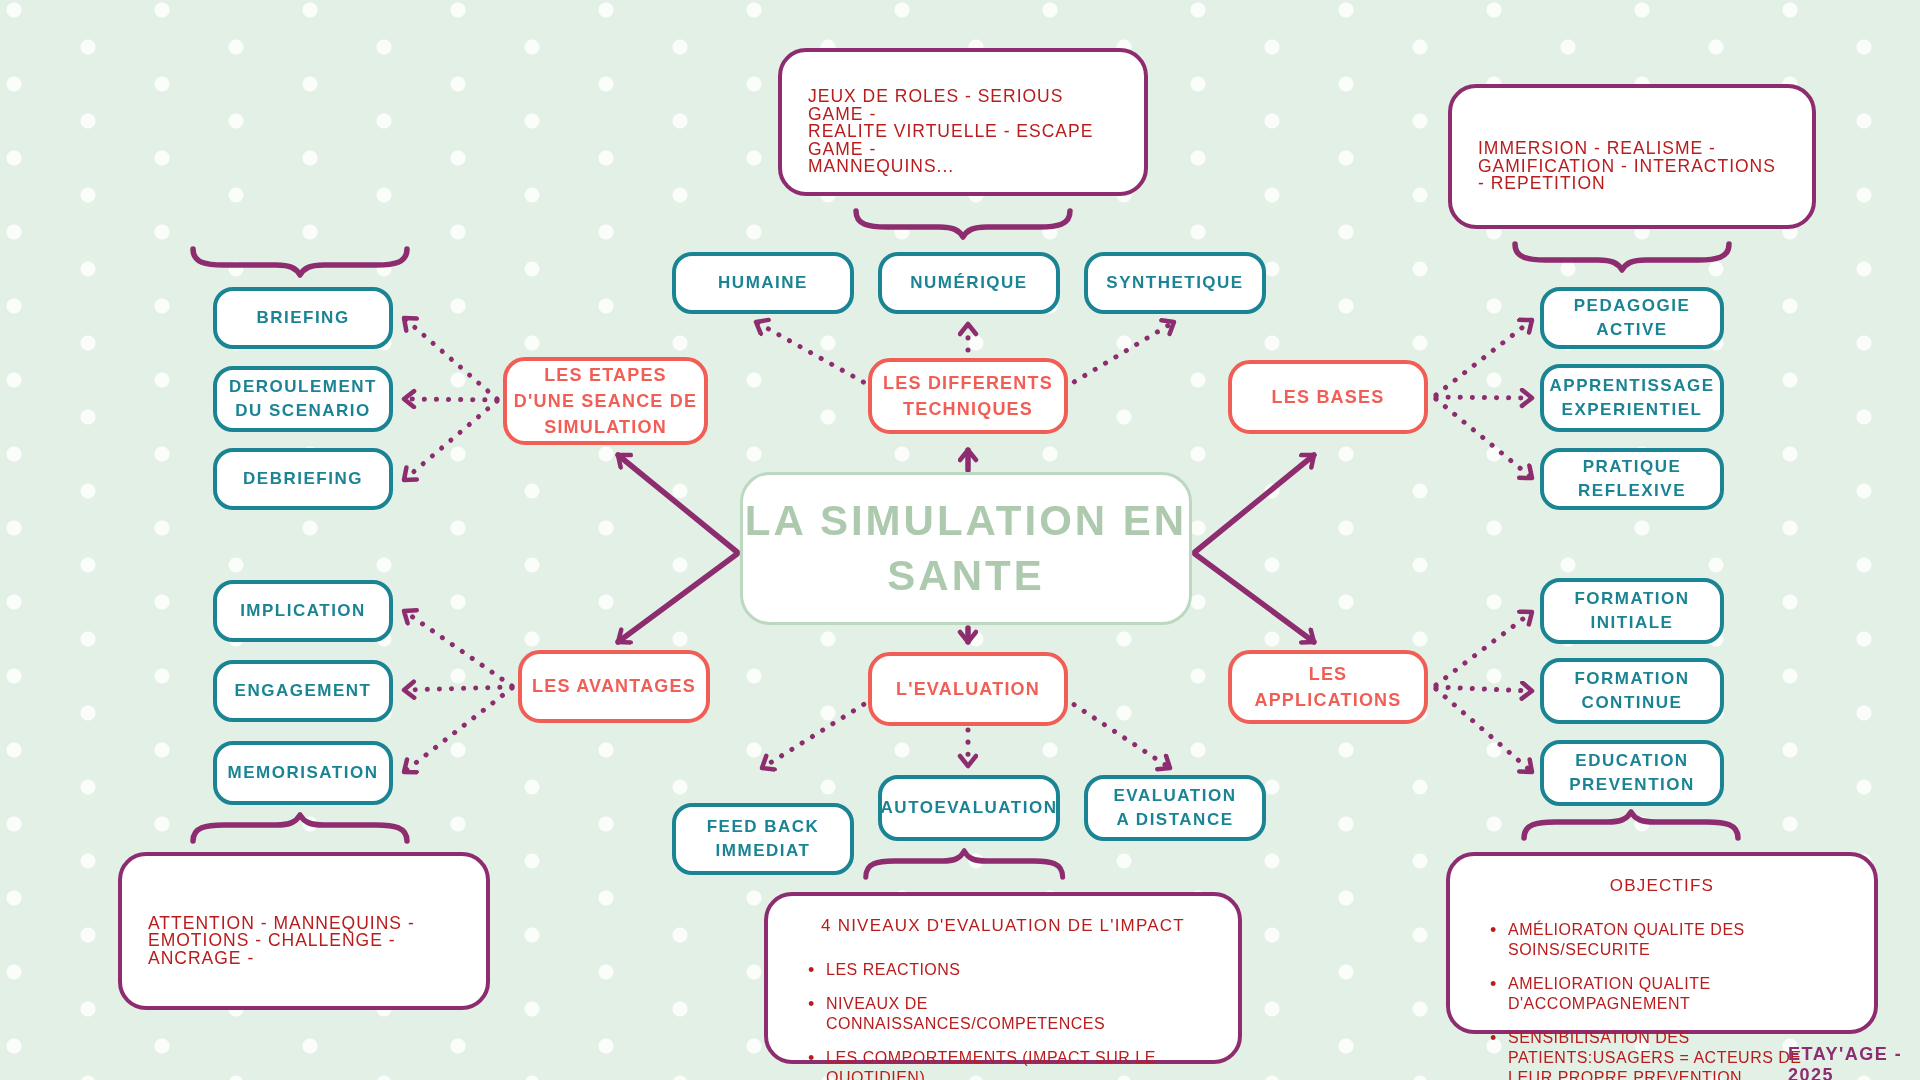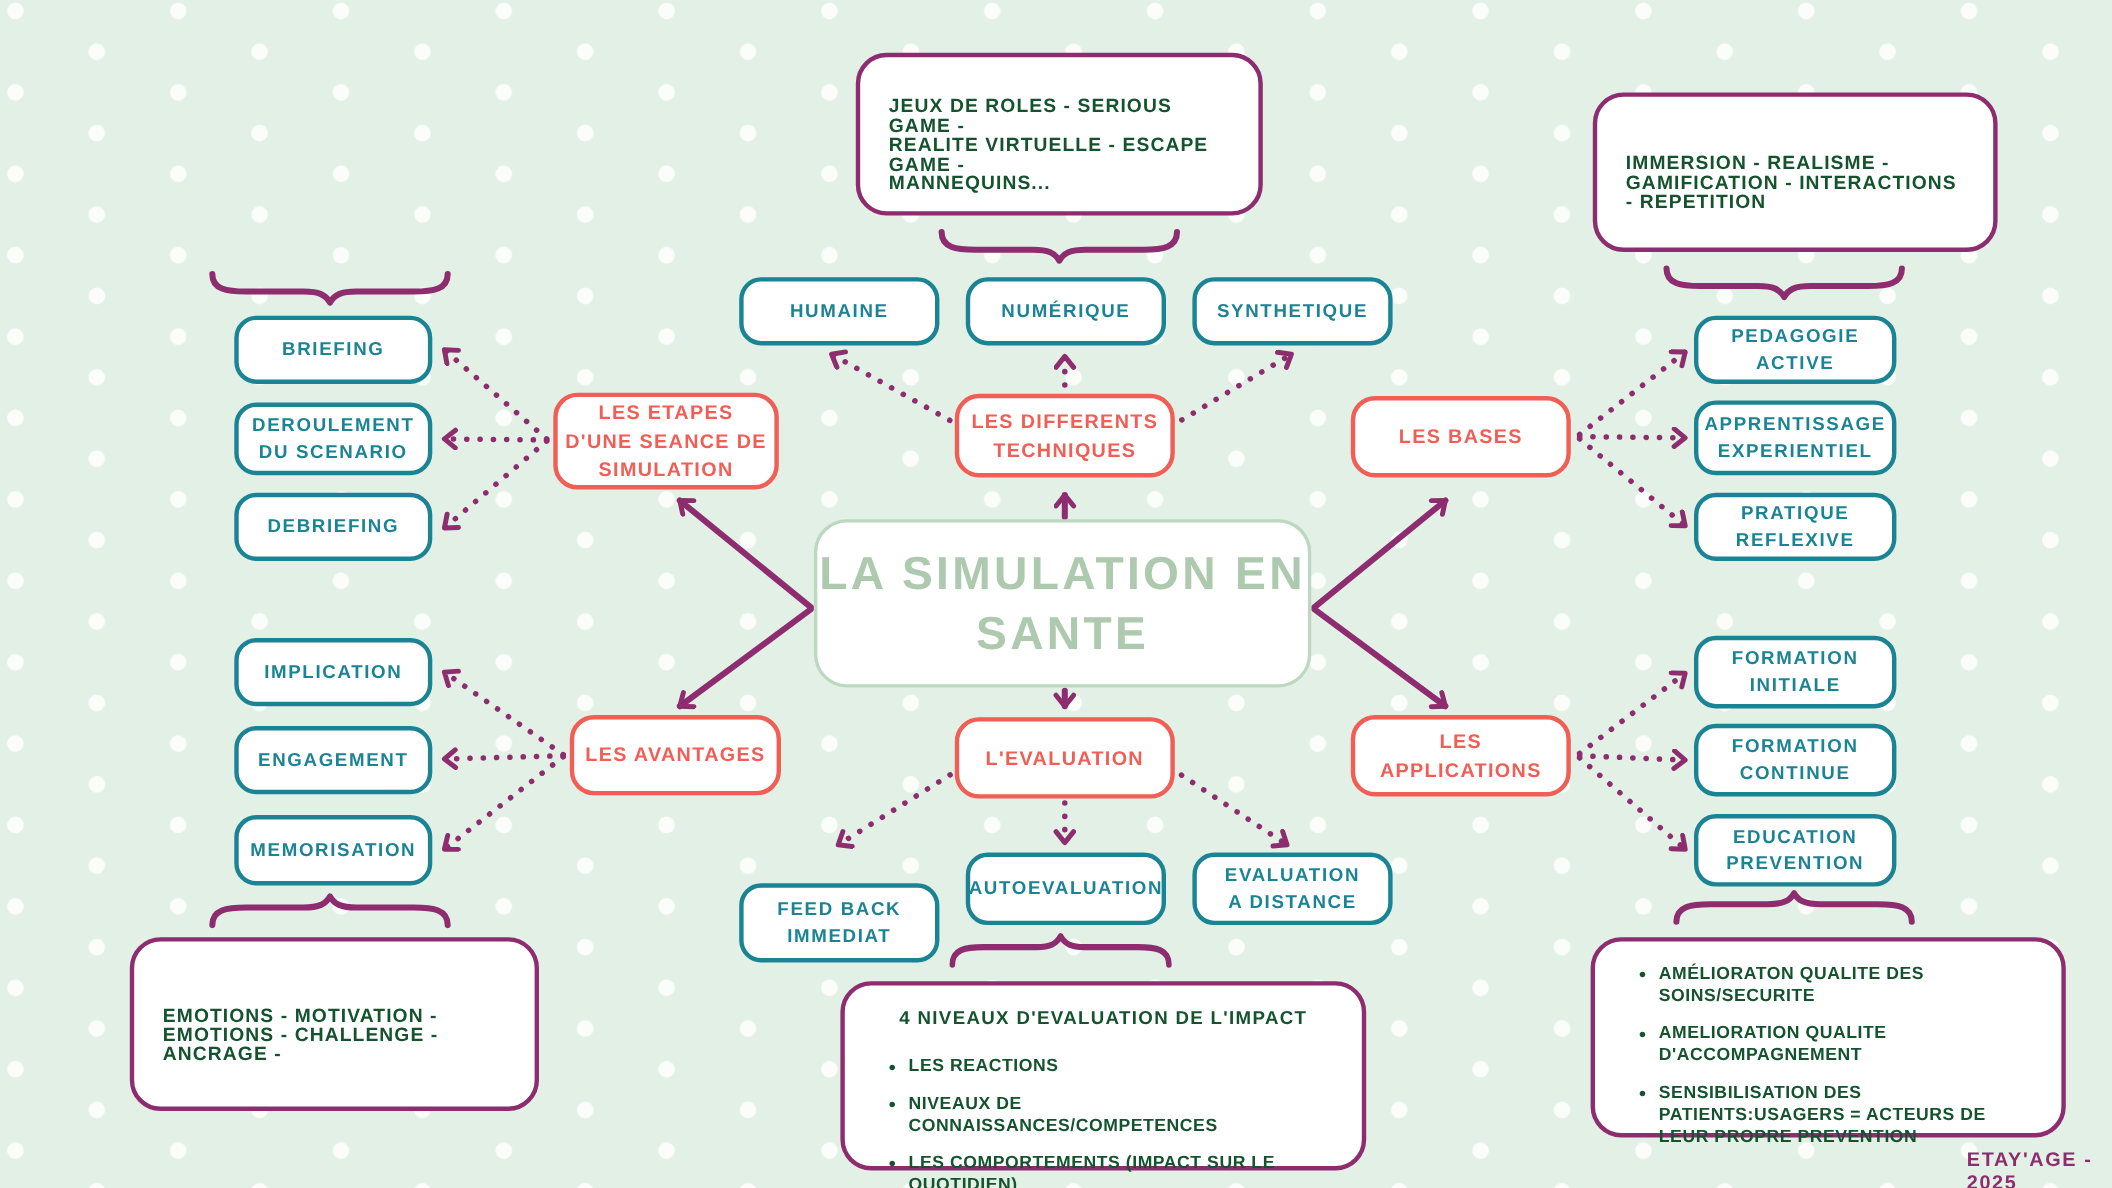"JEUX DE ROLES - SERIOUS" .pnote { color: #14532d -> #b91c1c; font-weight: 700 -> 400 }
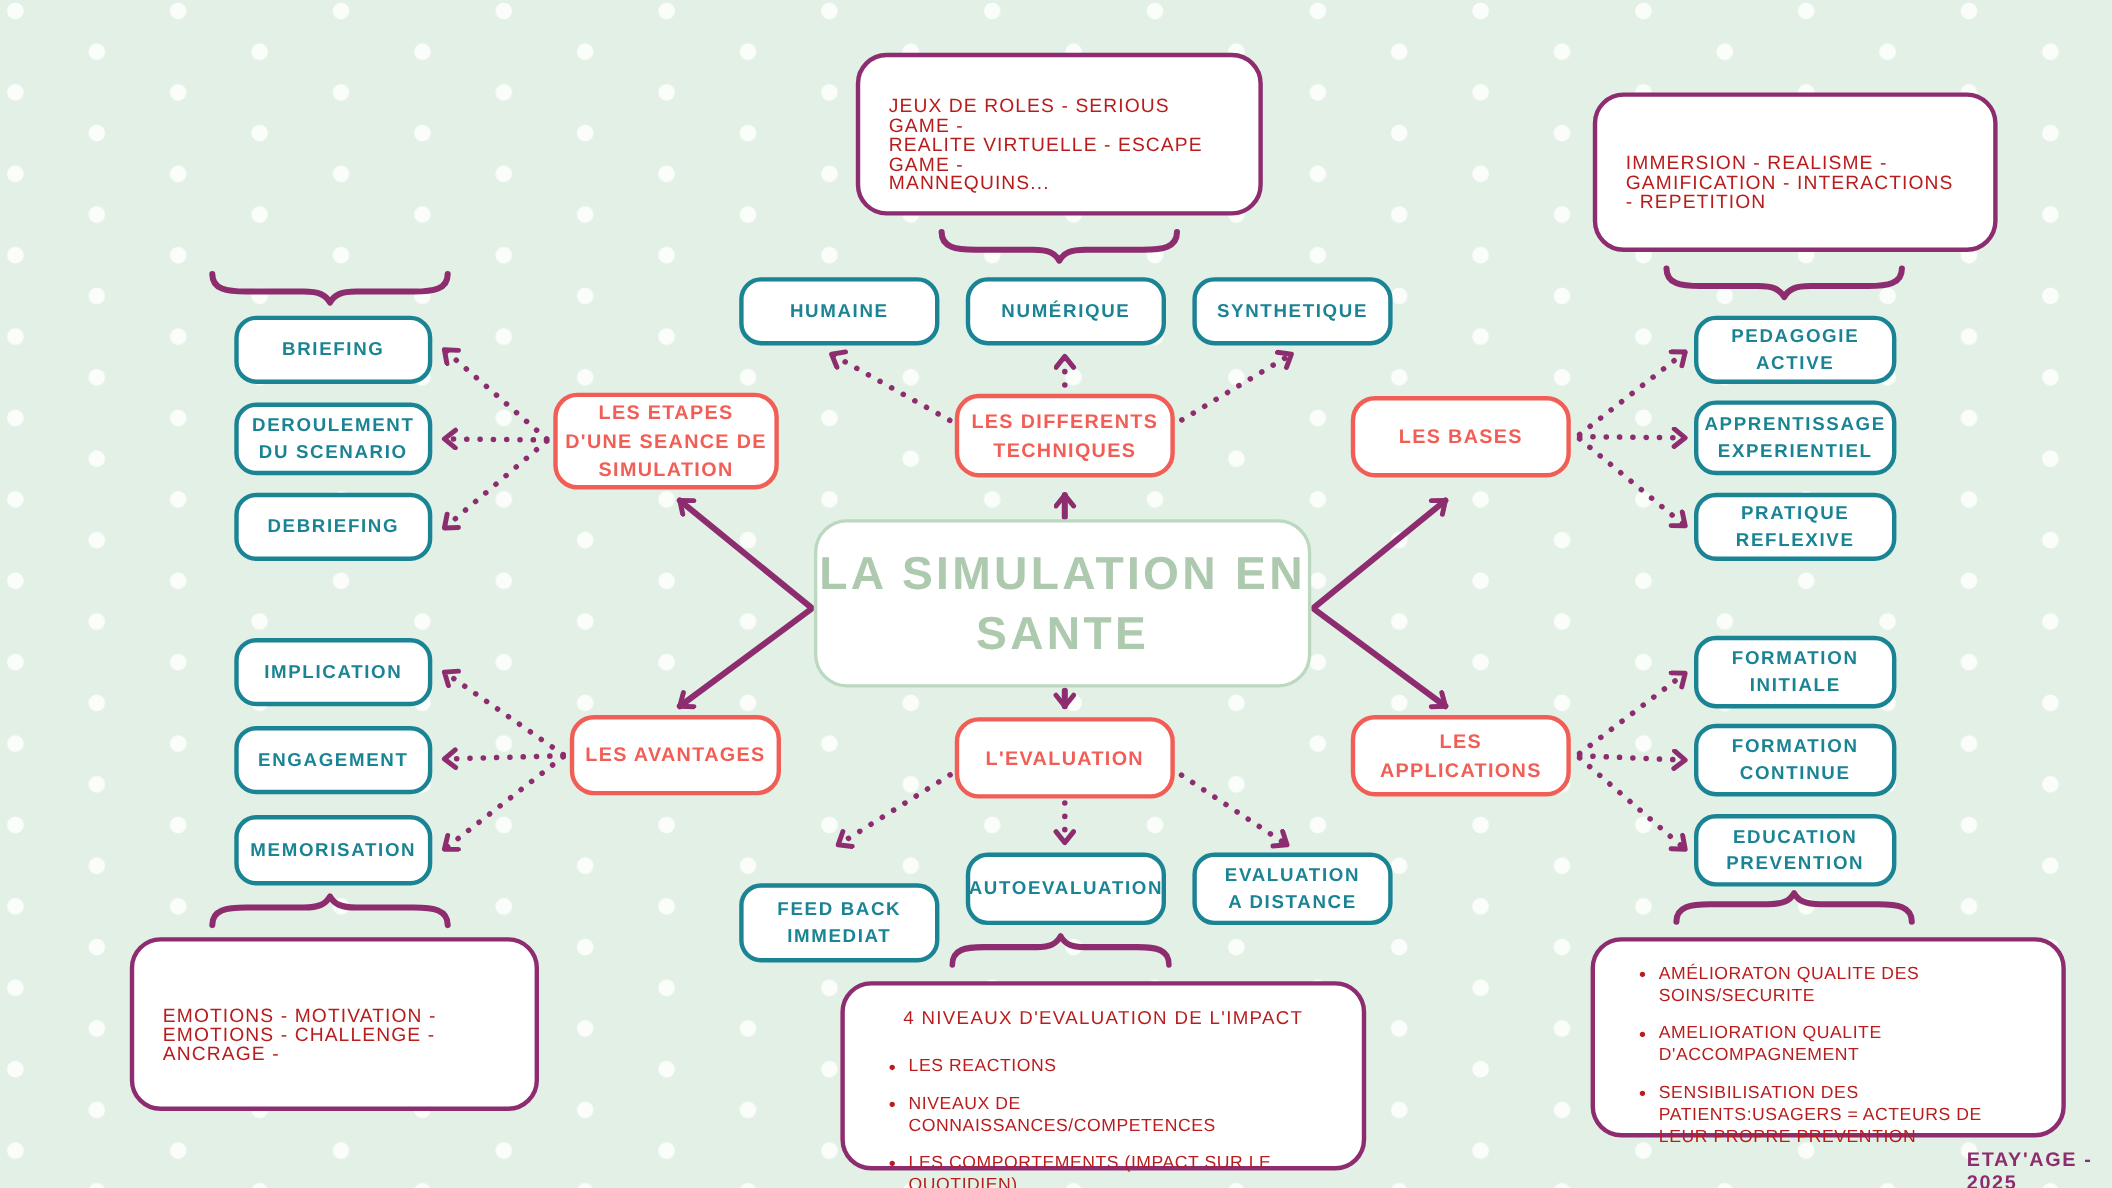"OBJECTIFS" div.ntitle { html: none -> <div>OBJECTIFS</div> }
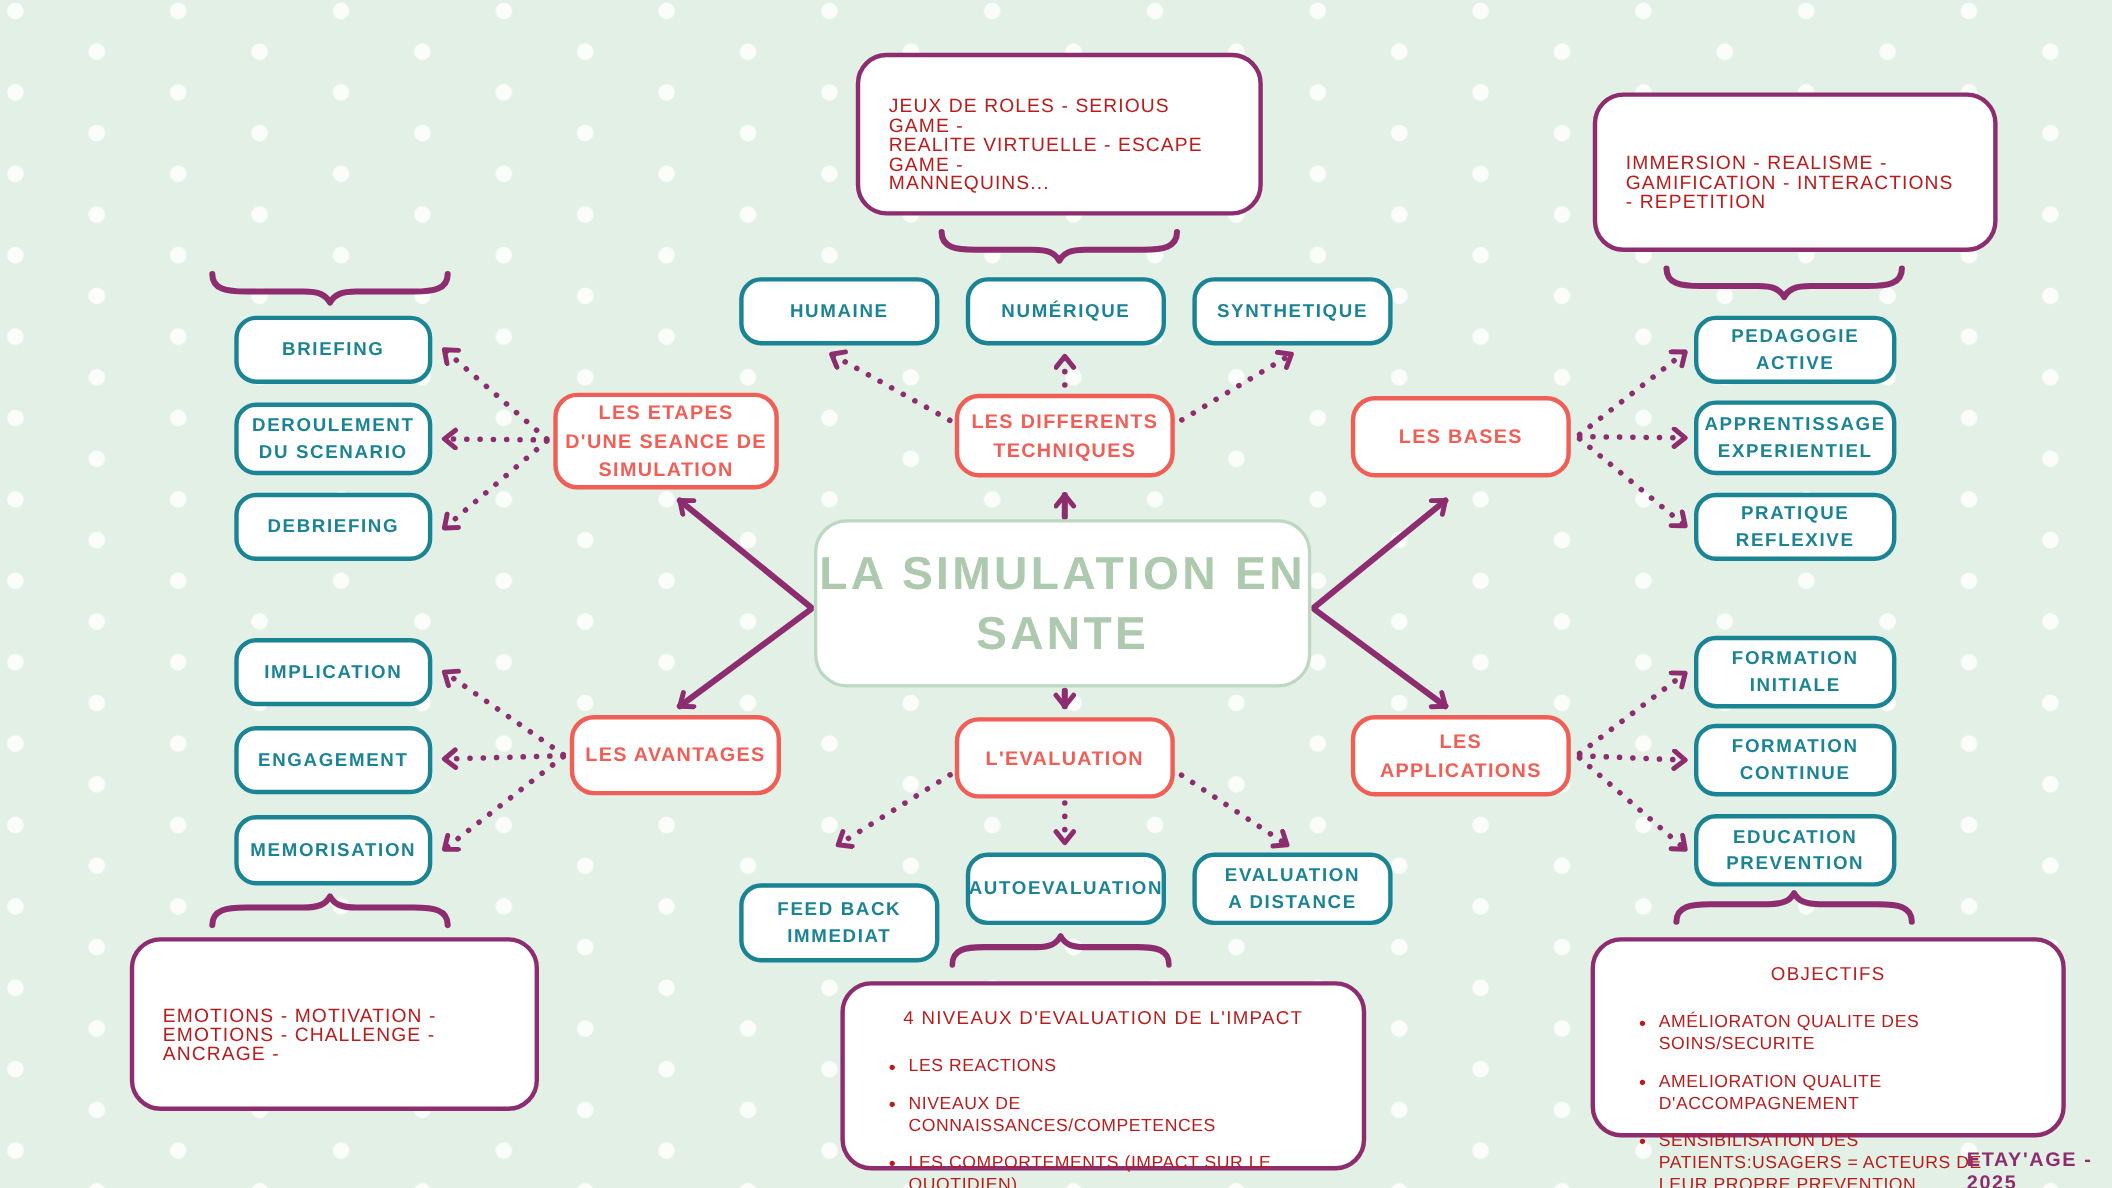"EMOTIONS - MOTIVATION -" div.line { text: EMOTIONS - MOTIVATION -> ATTENTION - MANNEQUINS }
